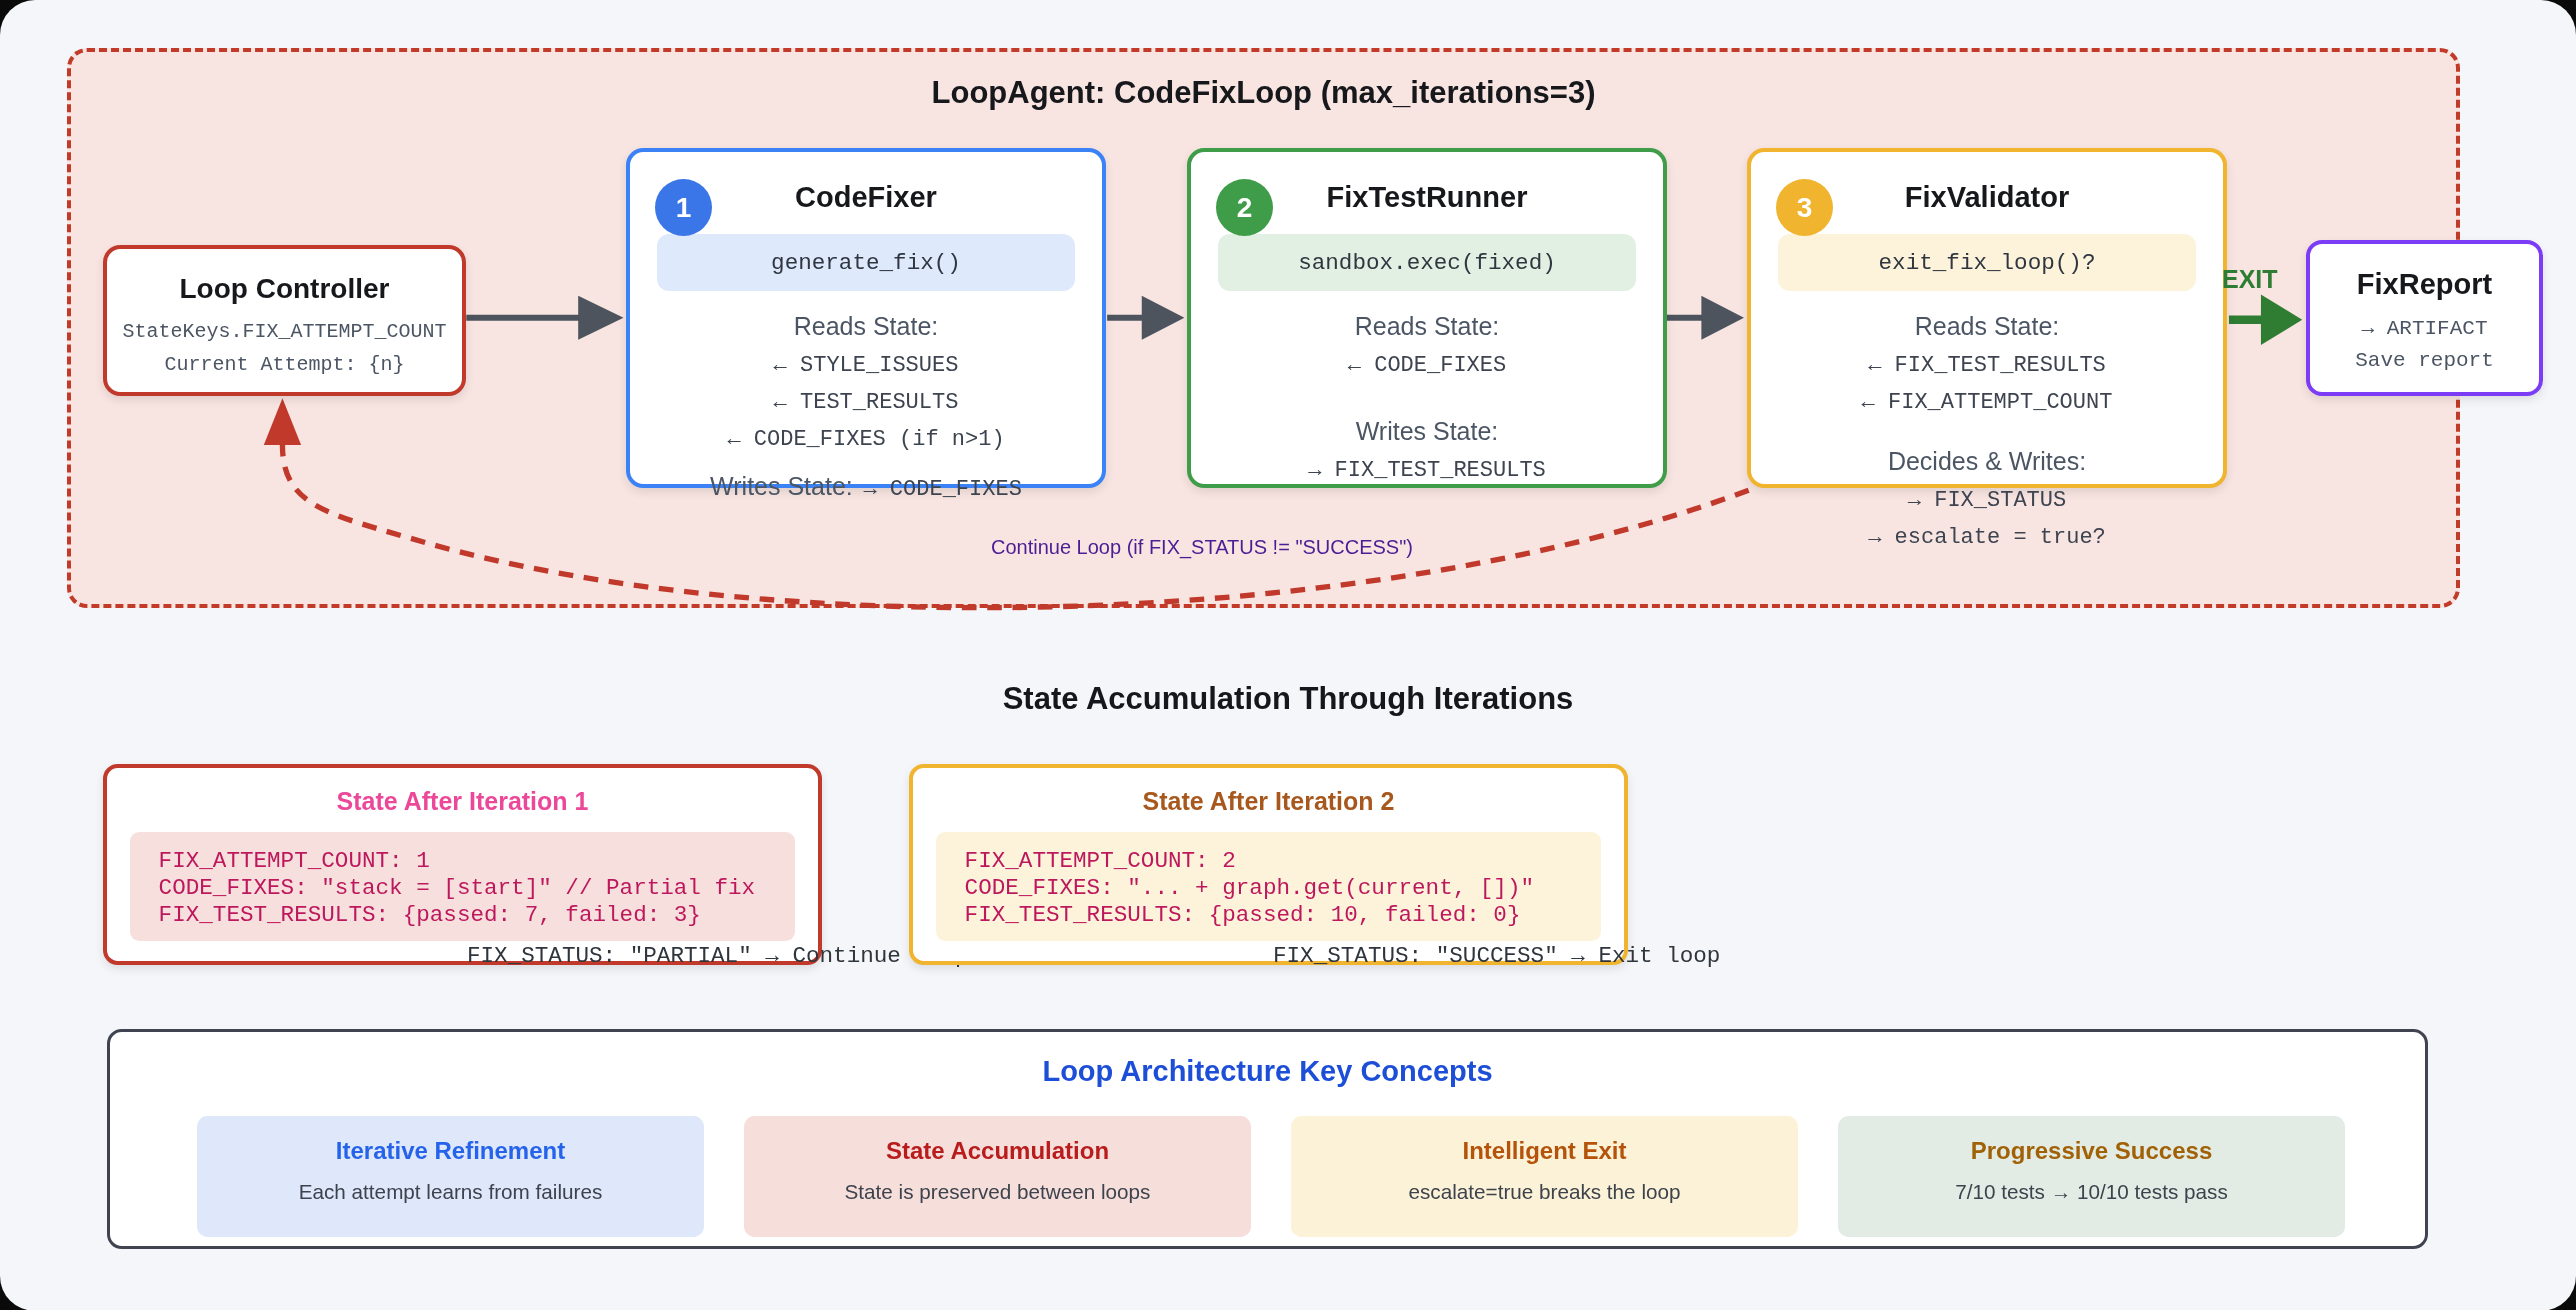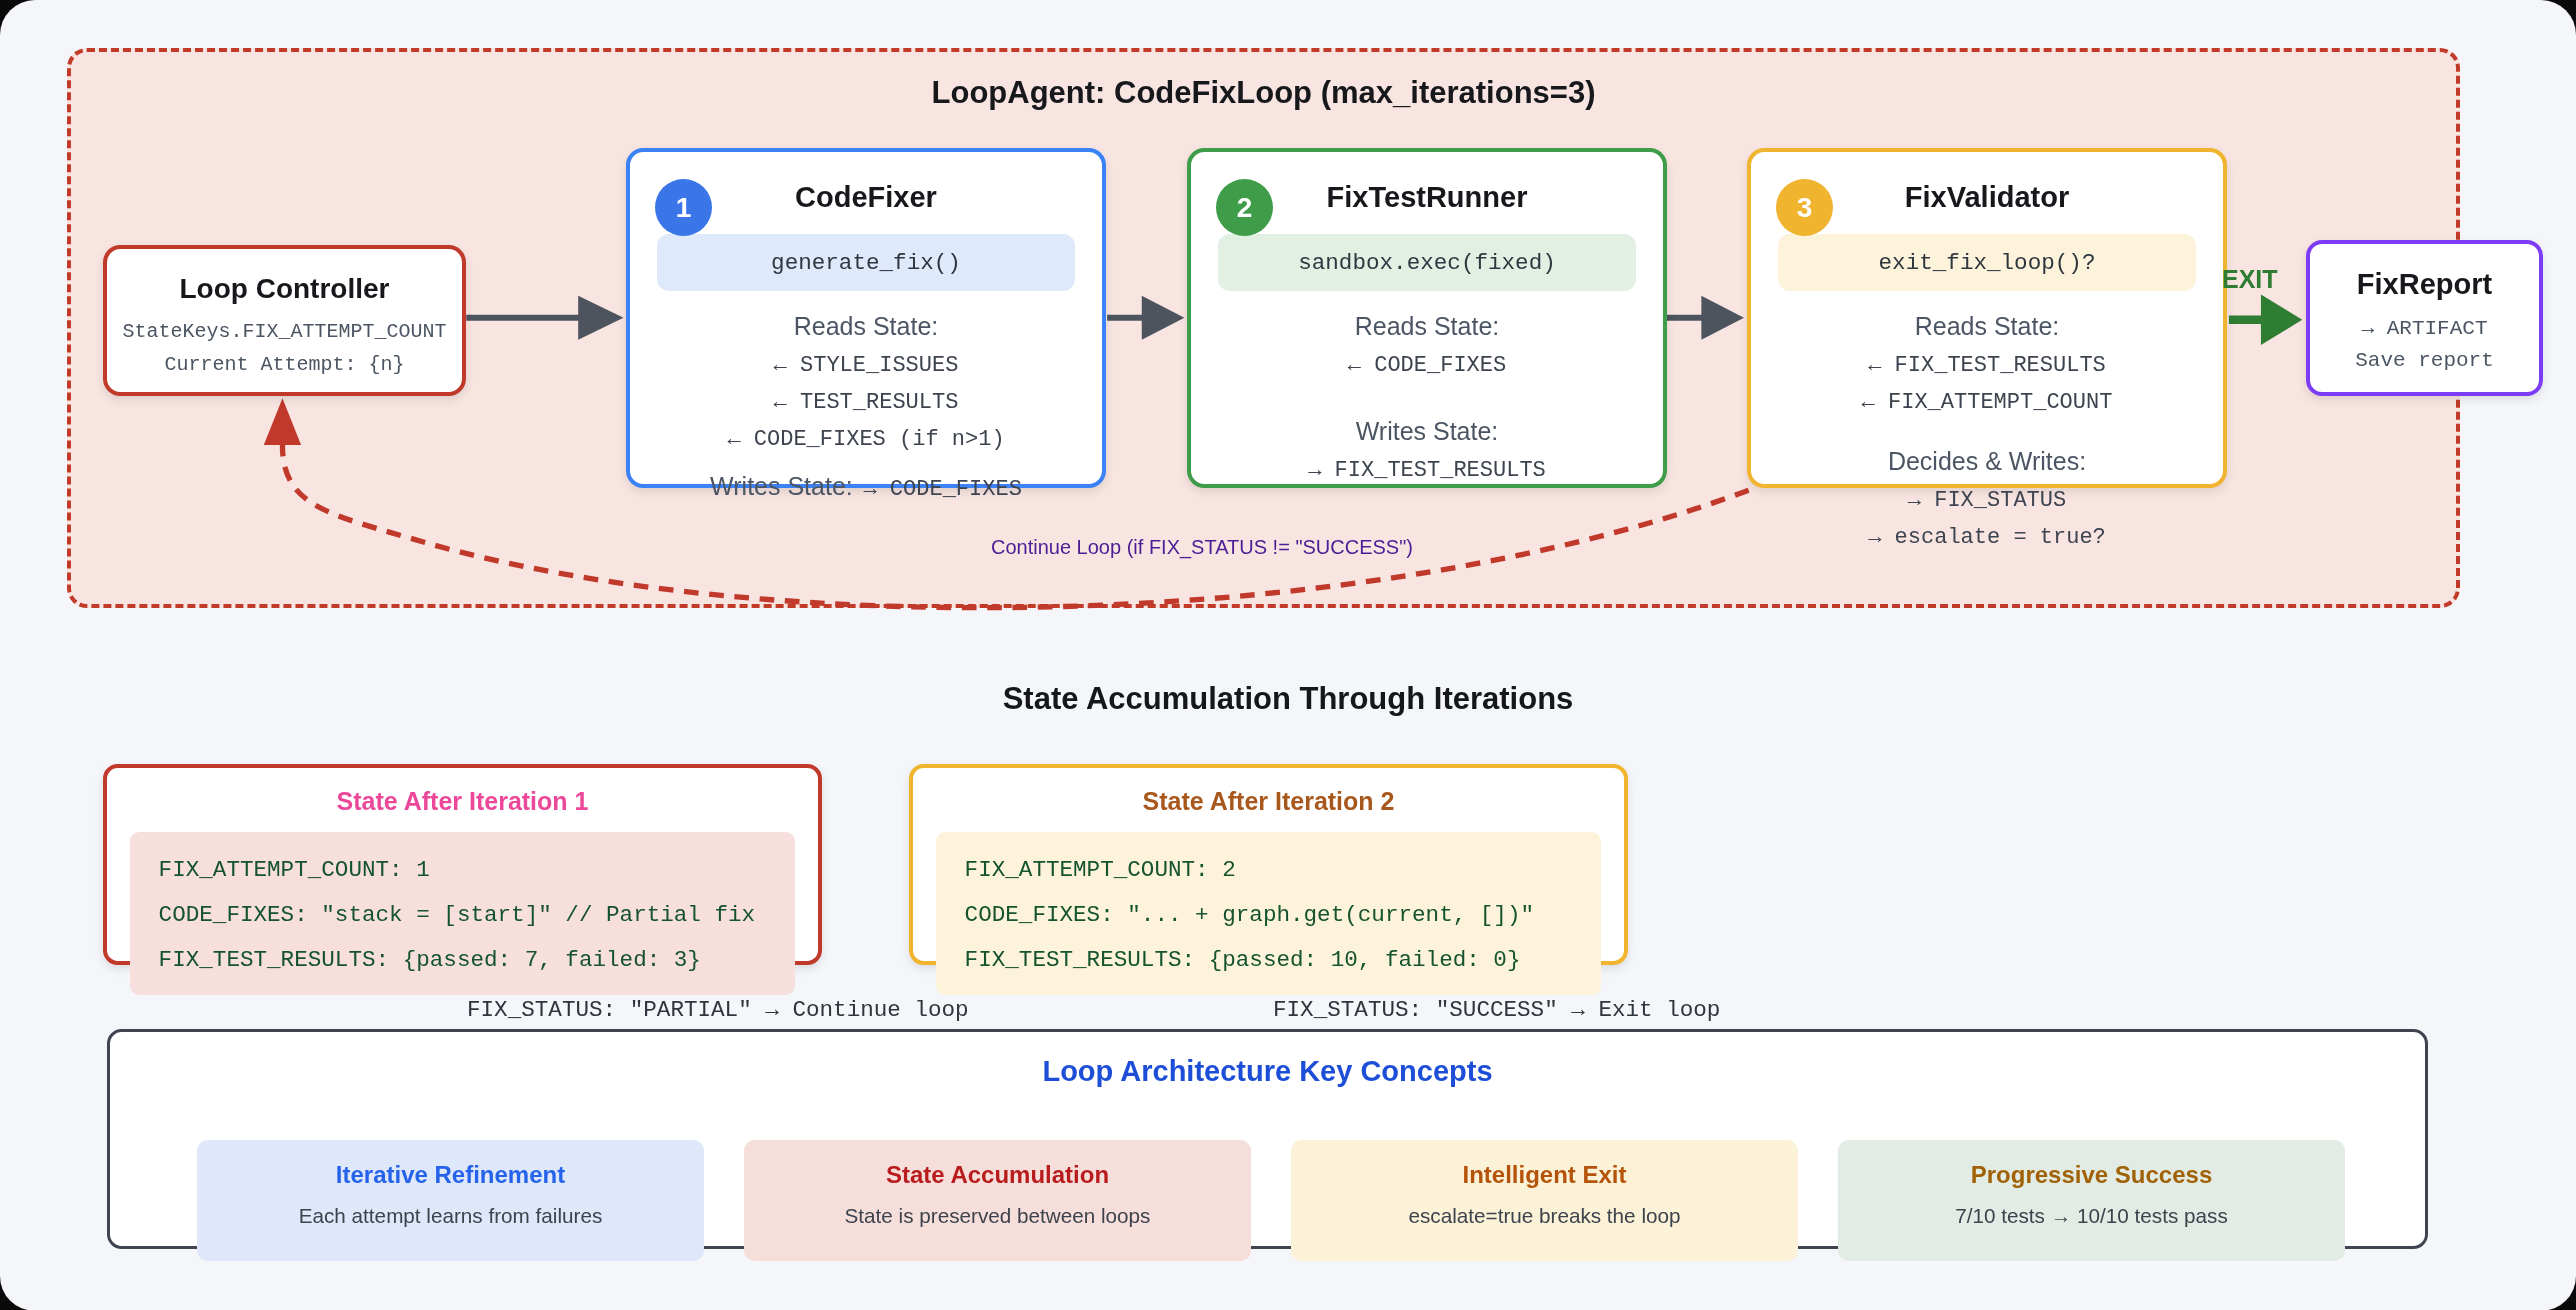"FIX_ATTEMPT_COUNT: 1" .state-card .code { color: #14532d -> #be185d; line-height: 45px -> 27px }
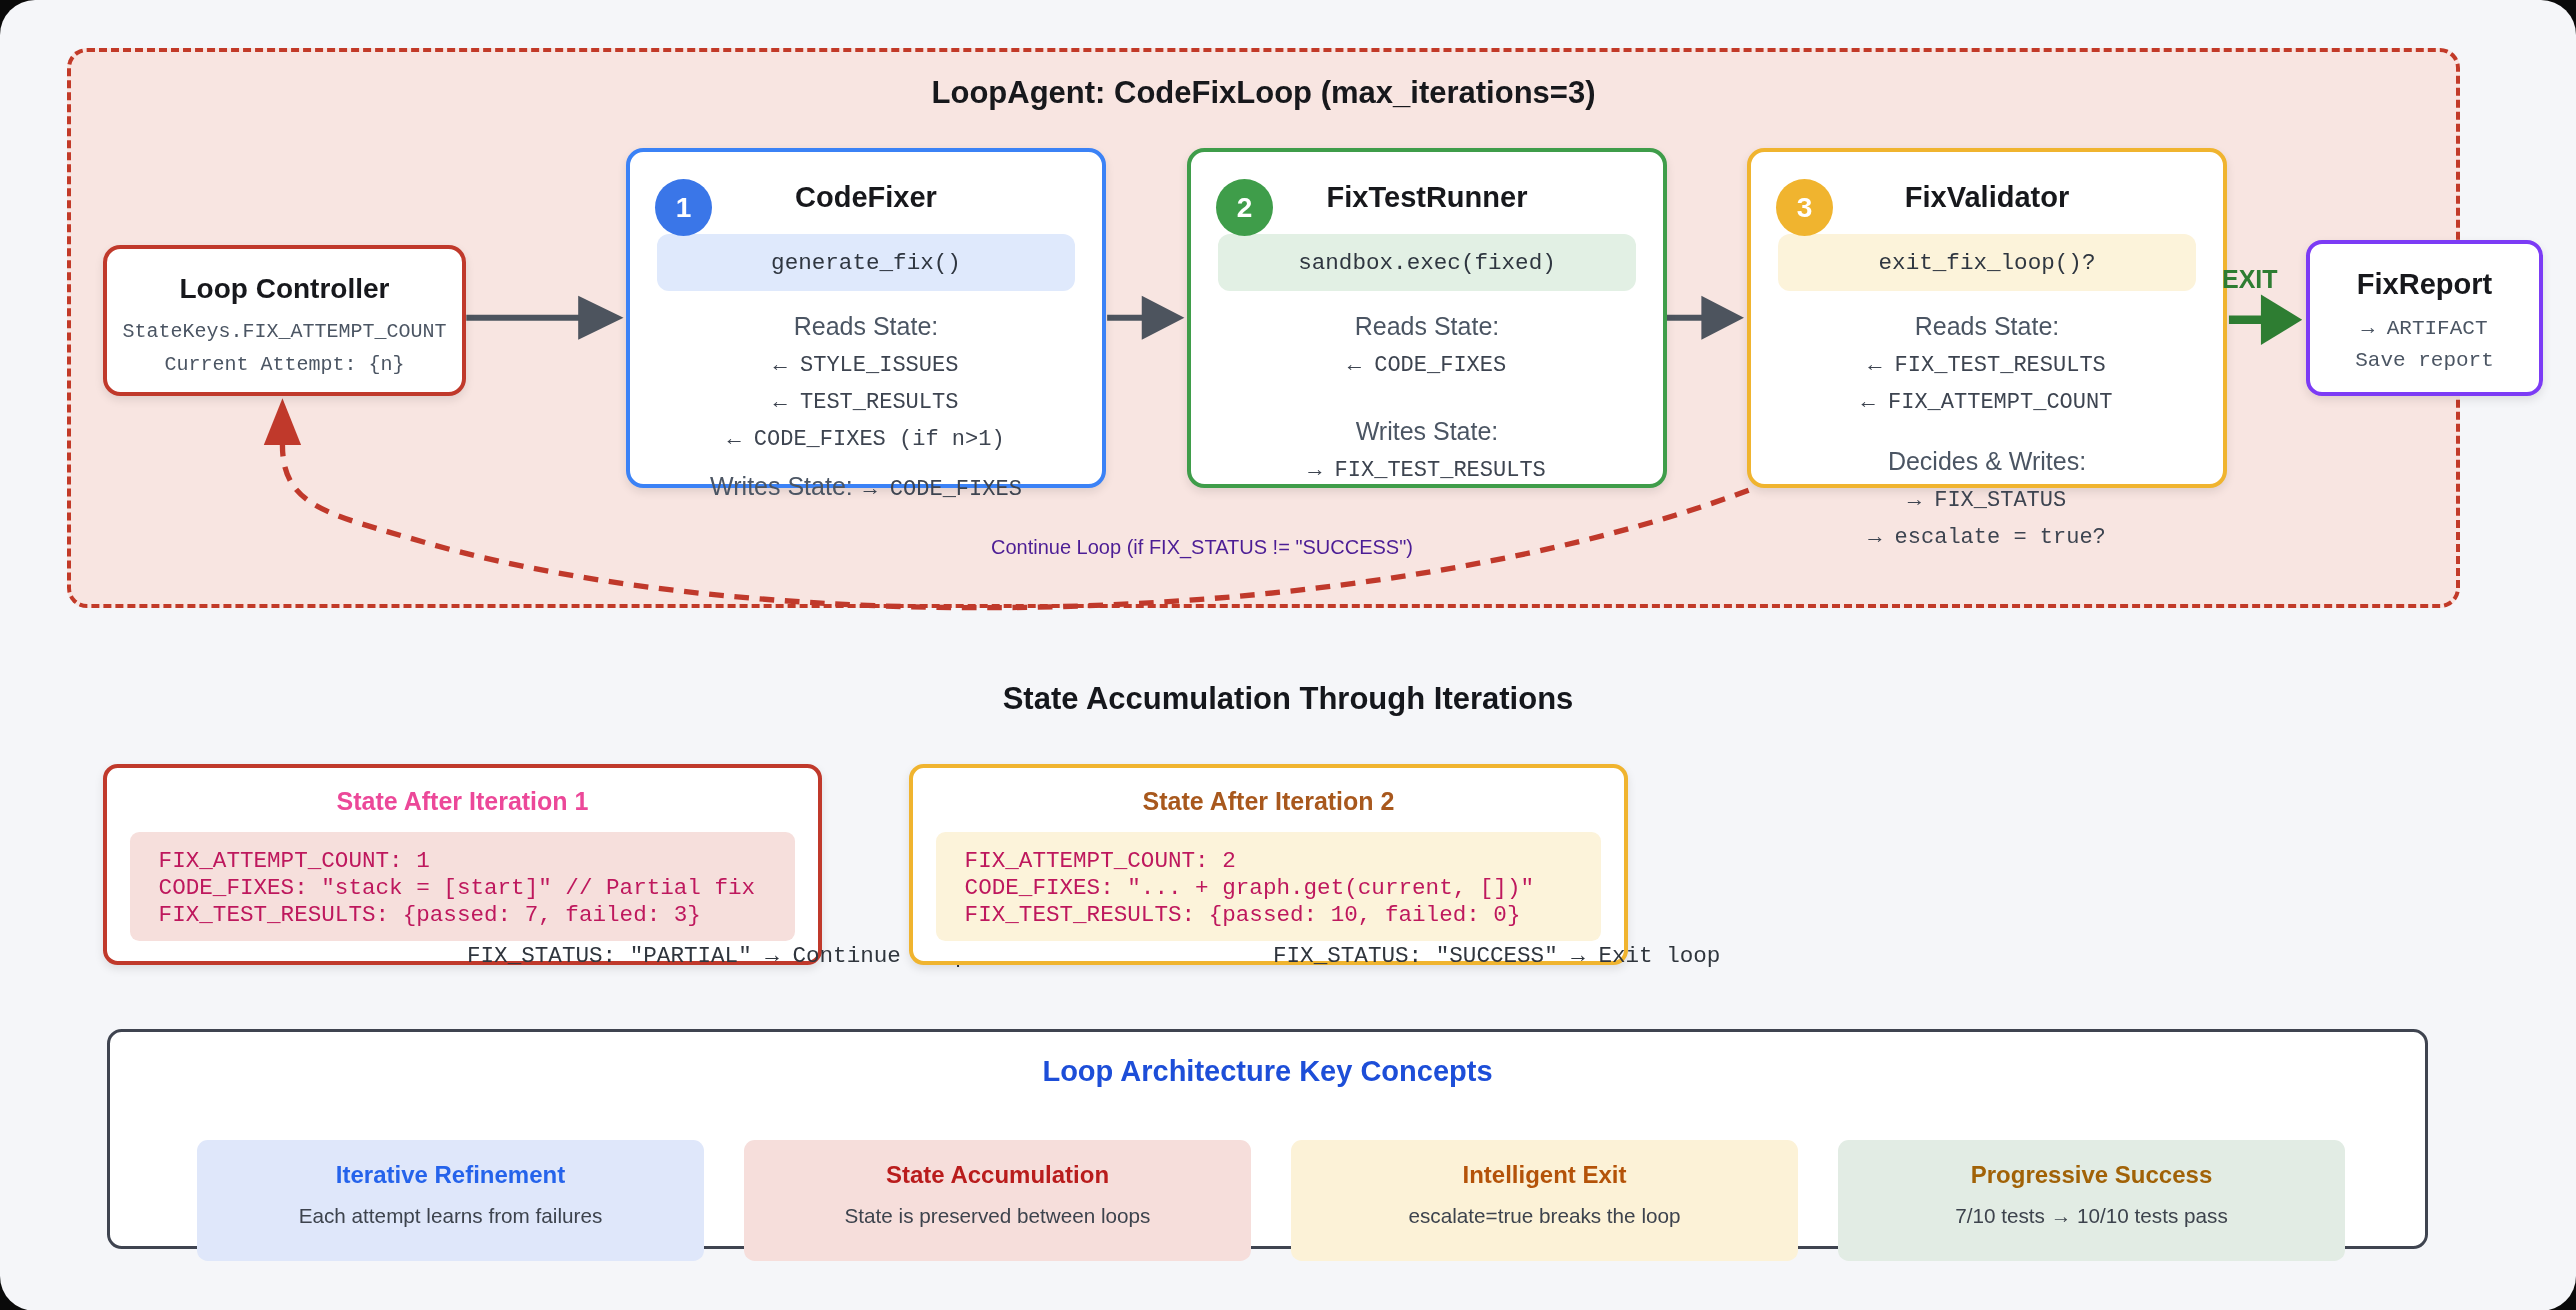"Iterative Refinement" .pill-row { margin-top: 24px -> none }
